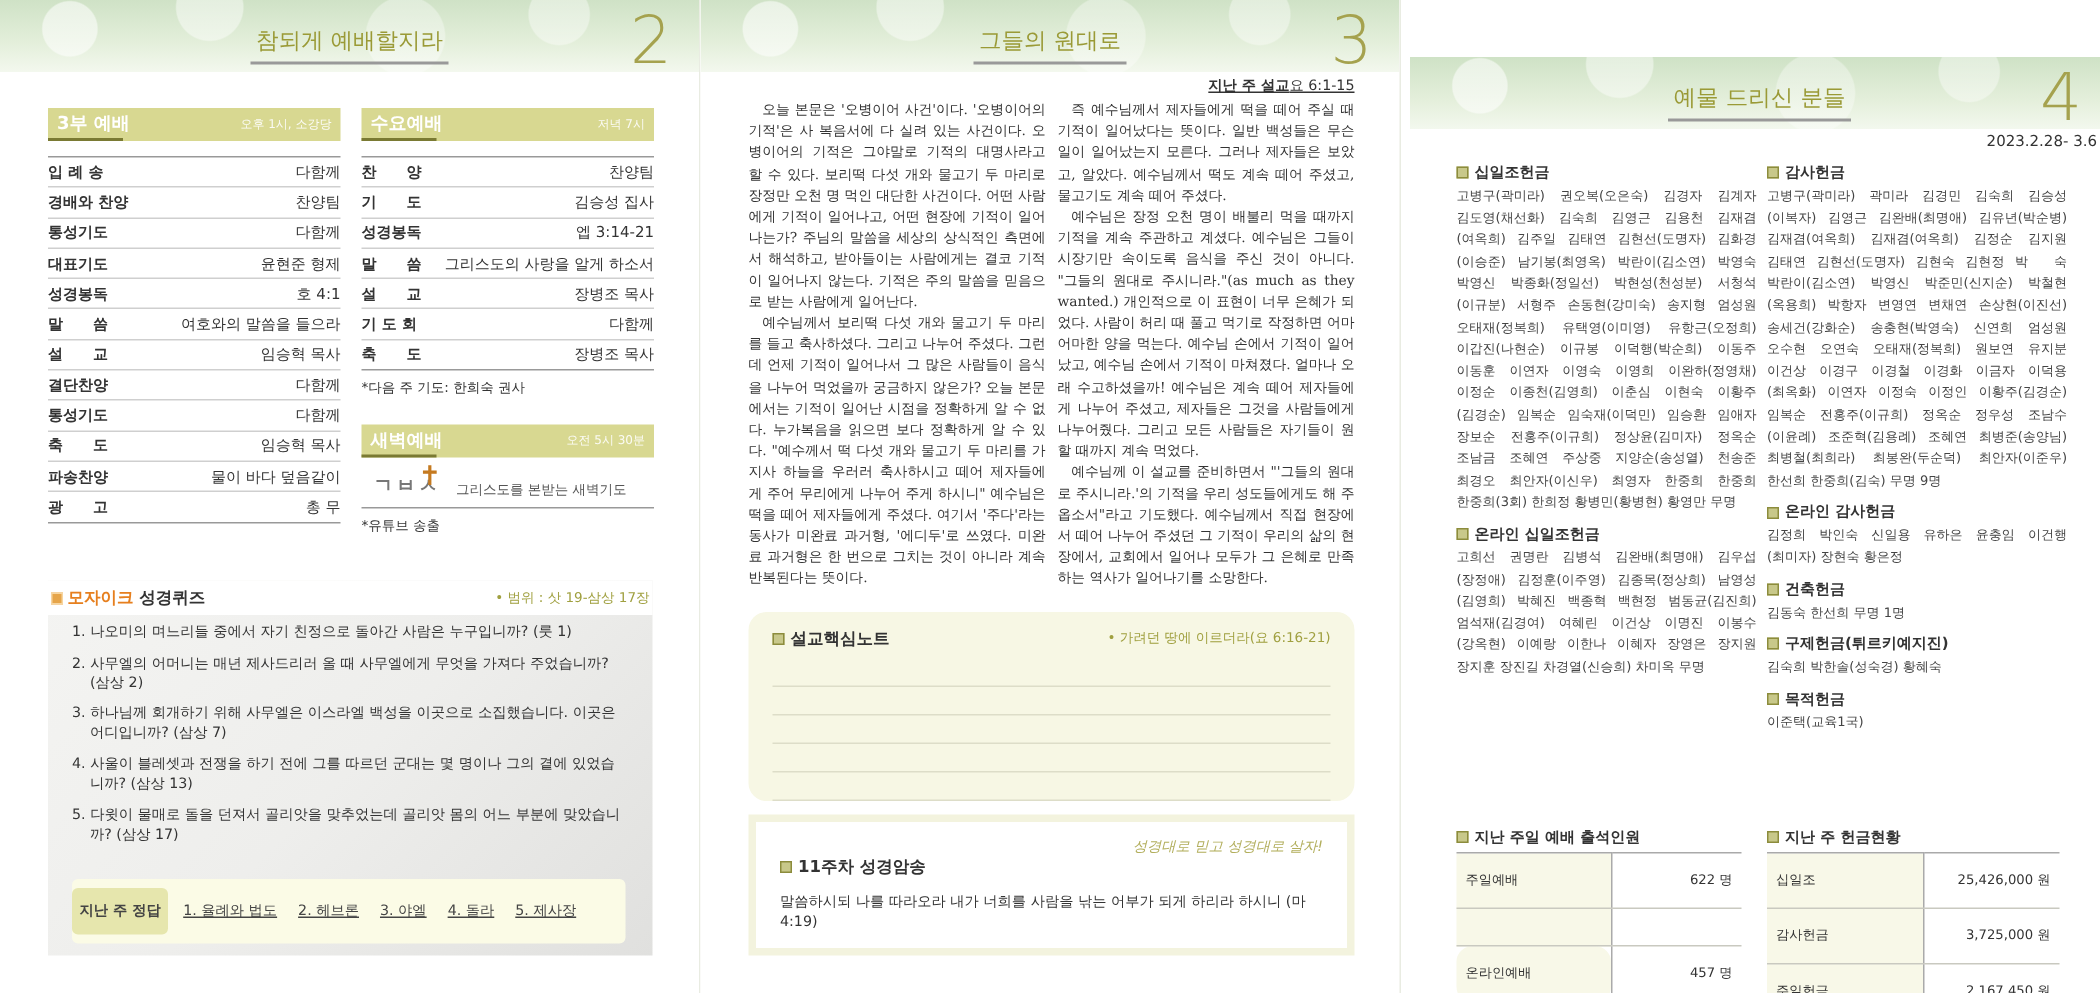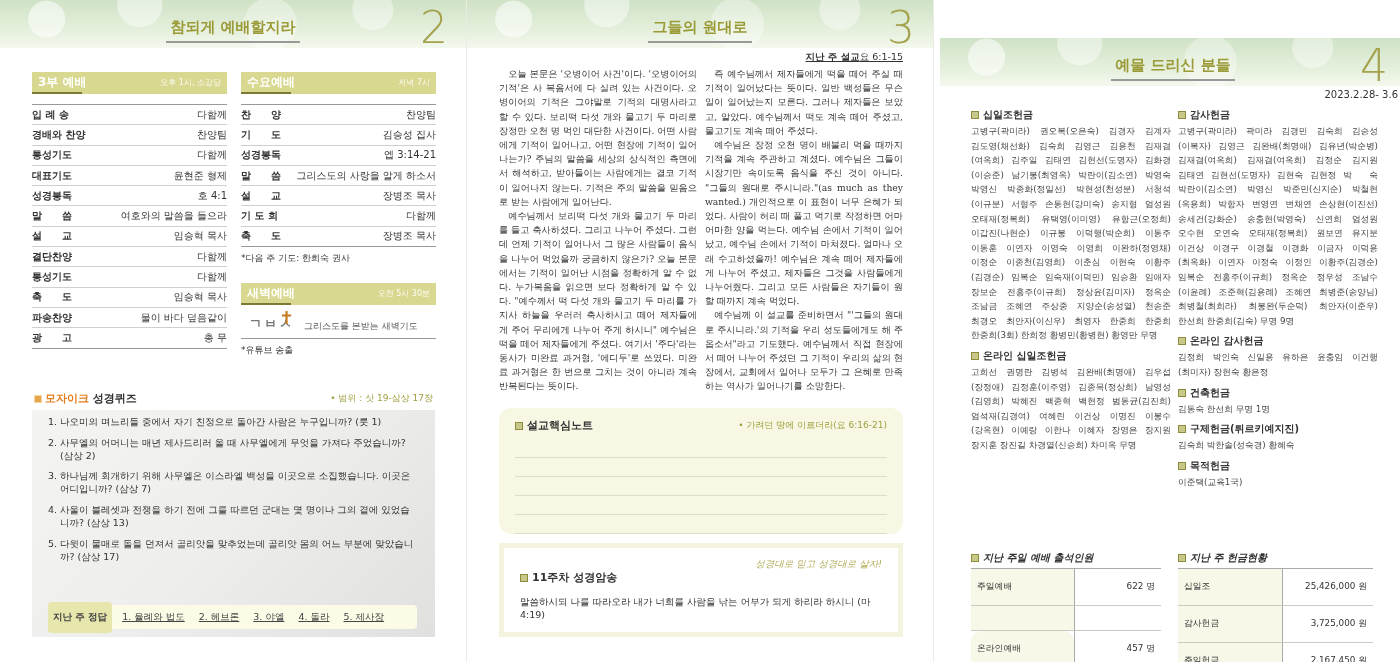"참되게 예배할지라" .banner-title { font-weight: bold -> normal }
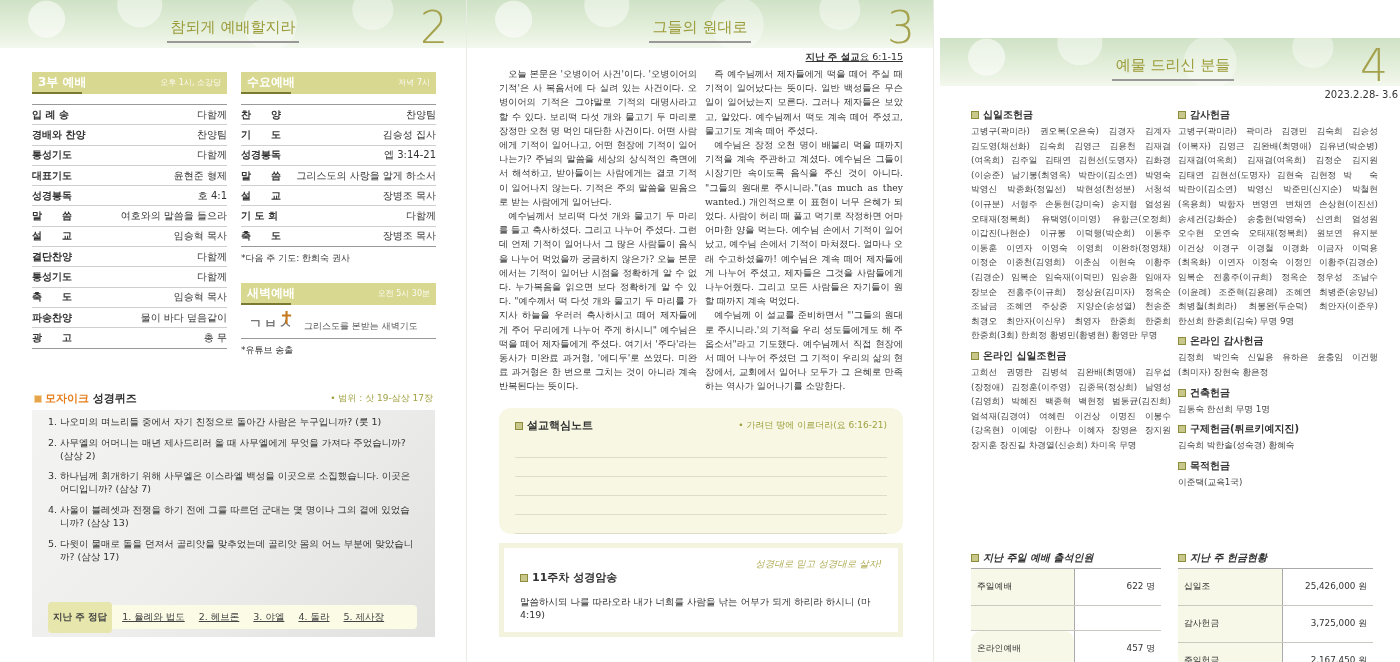"지난 주일 예배 출석인원" .stat .t { font-style: italic -> none }
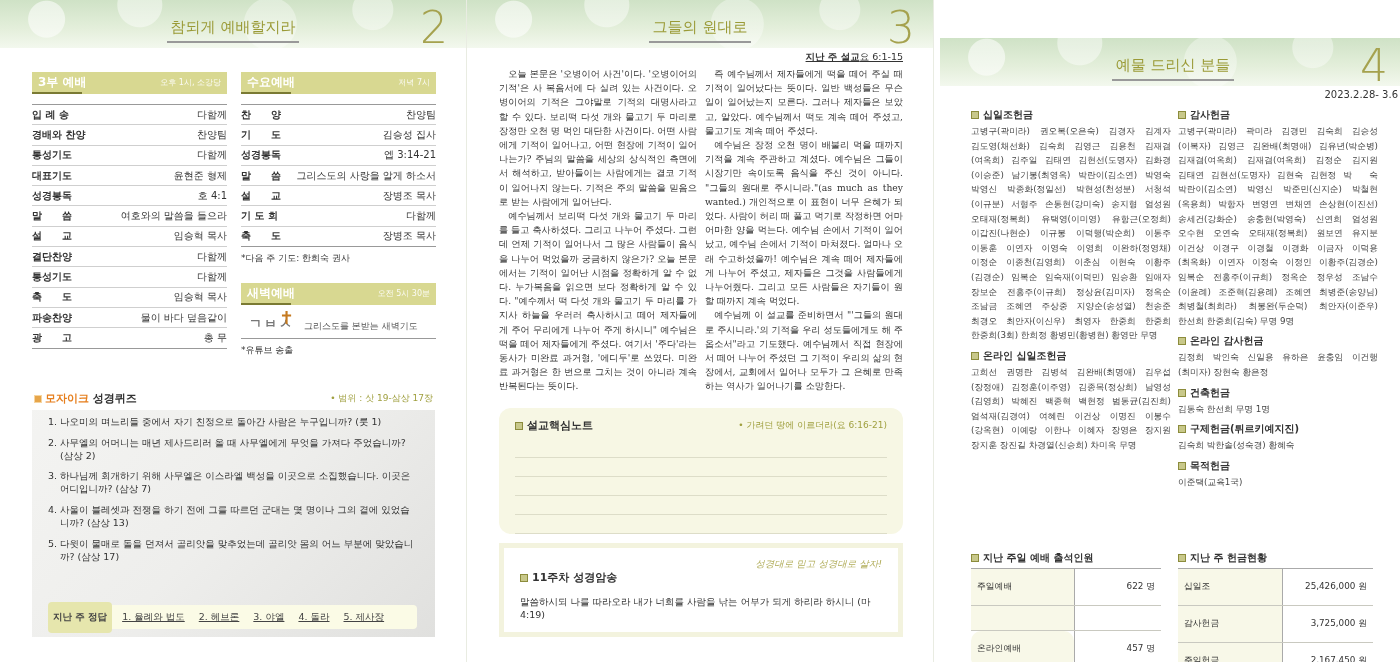"지난 주 정답" .answers { height: 24px -> 43px }
